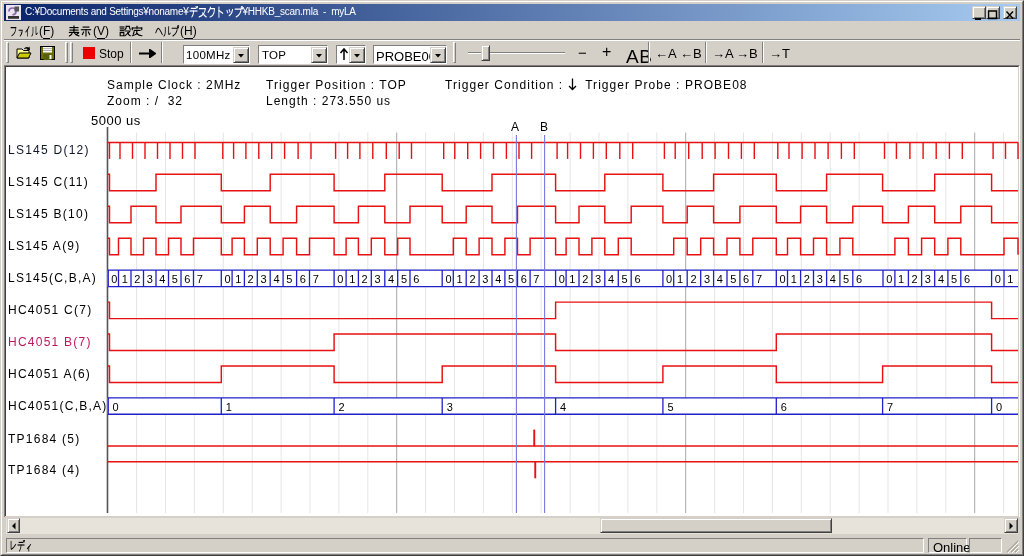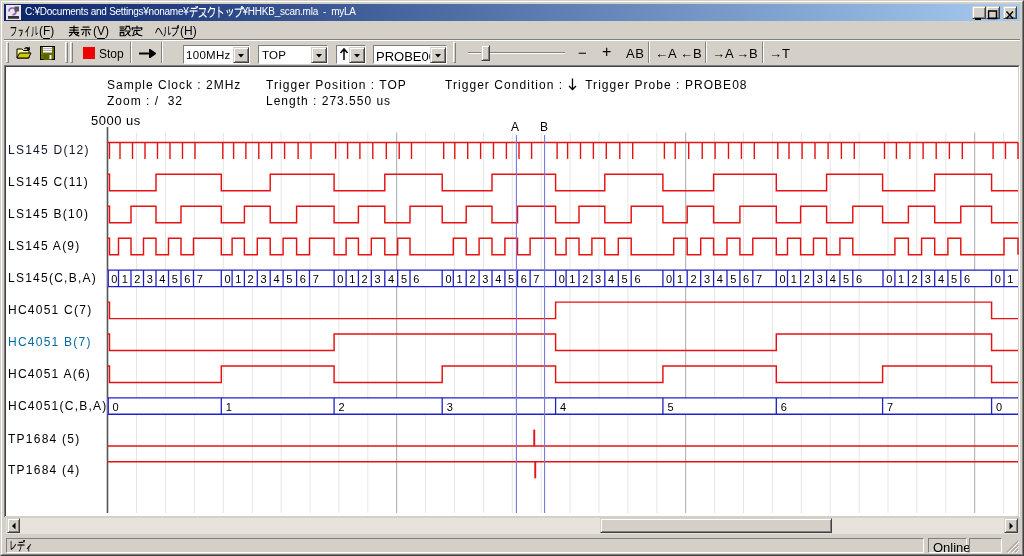"AB" div.abs { font-size: 13px -> 19px }
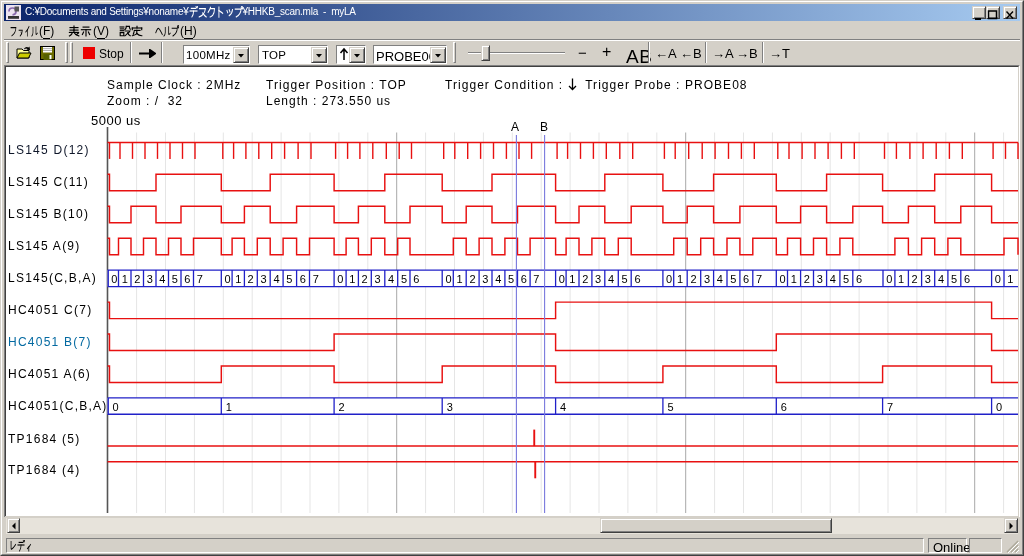"HC4051 B(7)" div.abs { color: #0369a1 -> #be185d }
